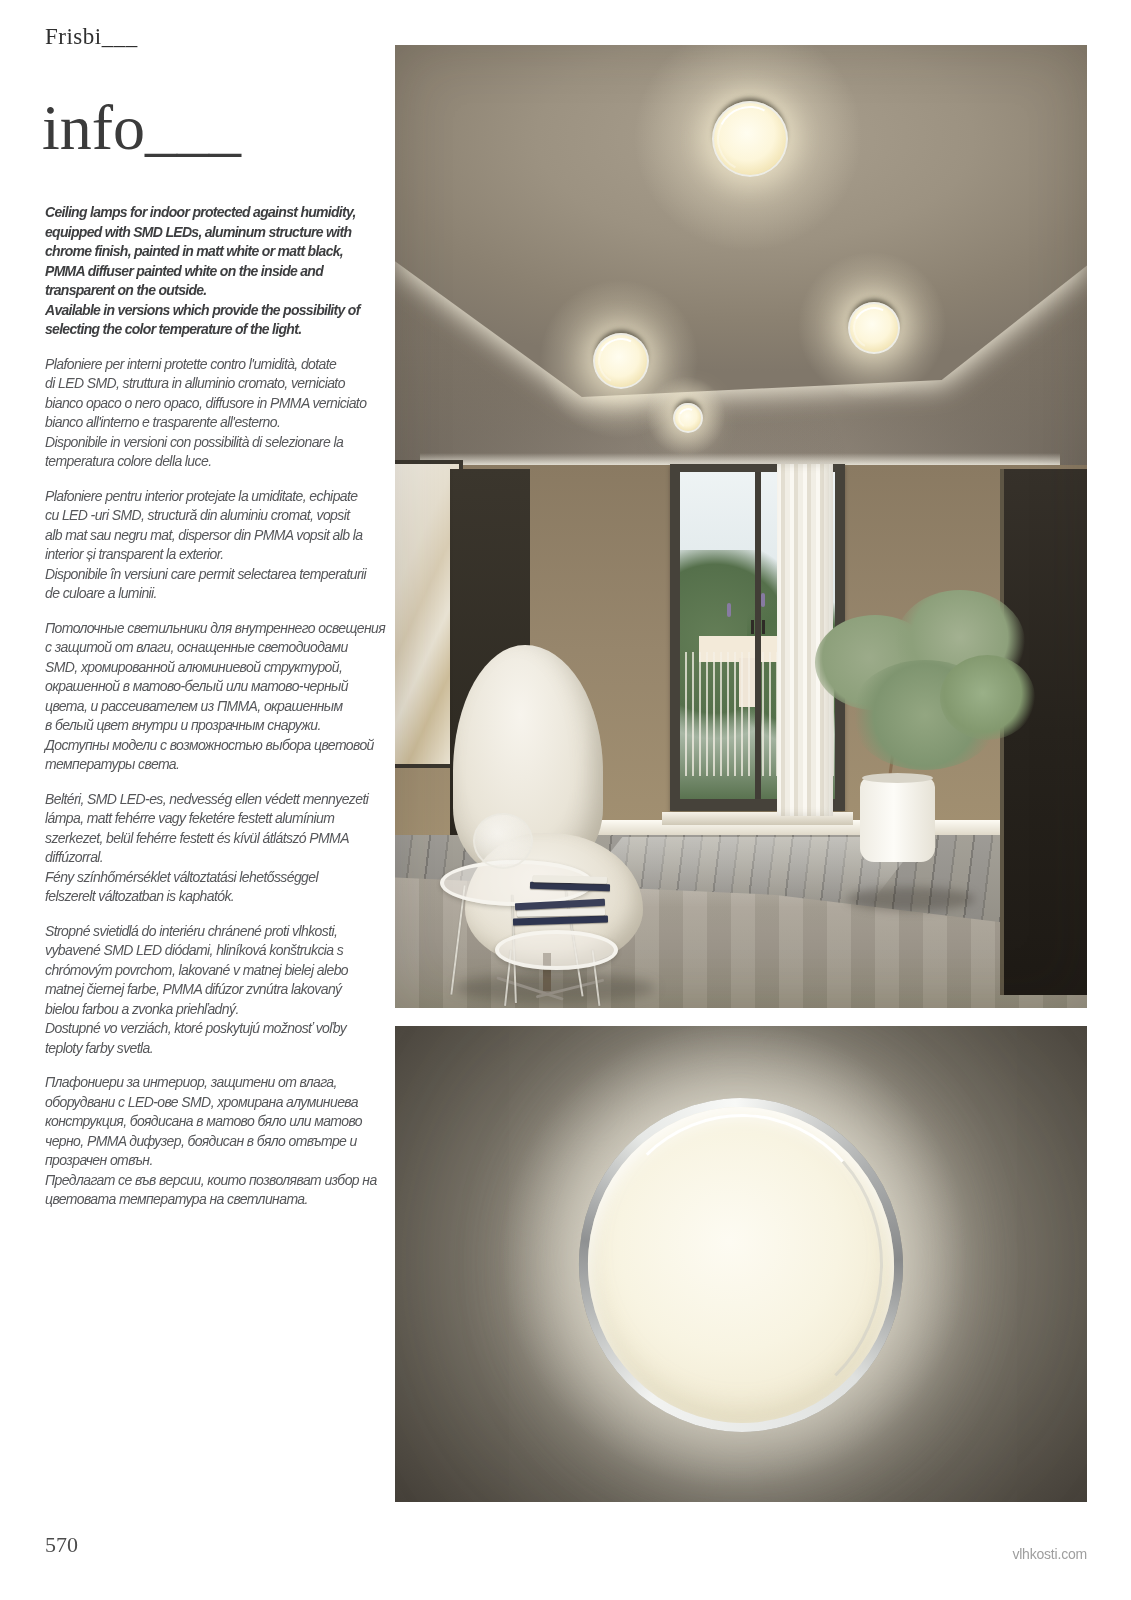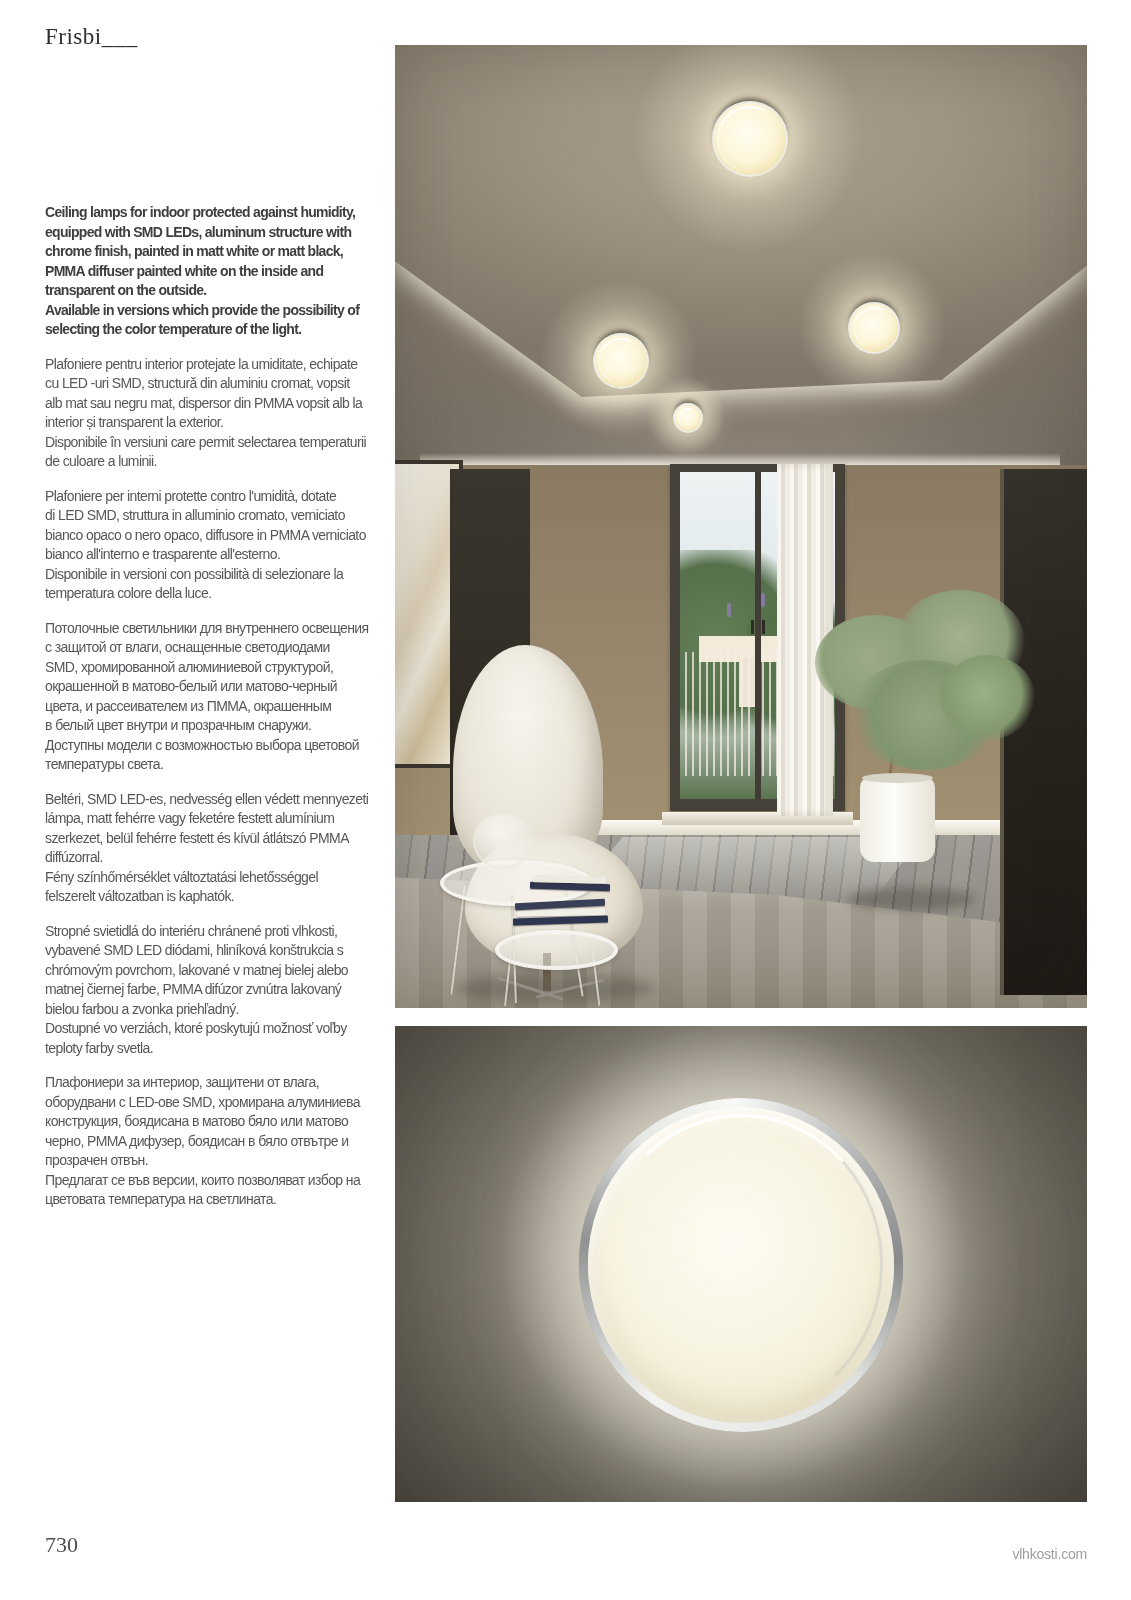"info___" div.section-title { html: none -> <div>info___</div> }
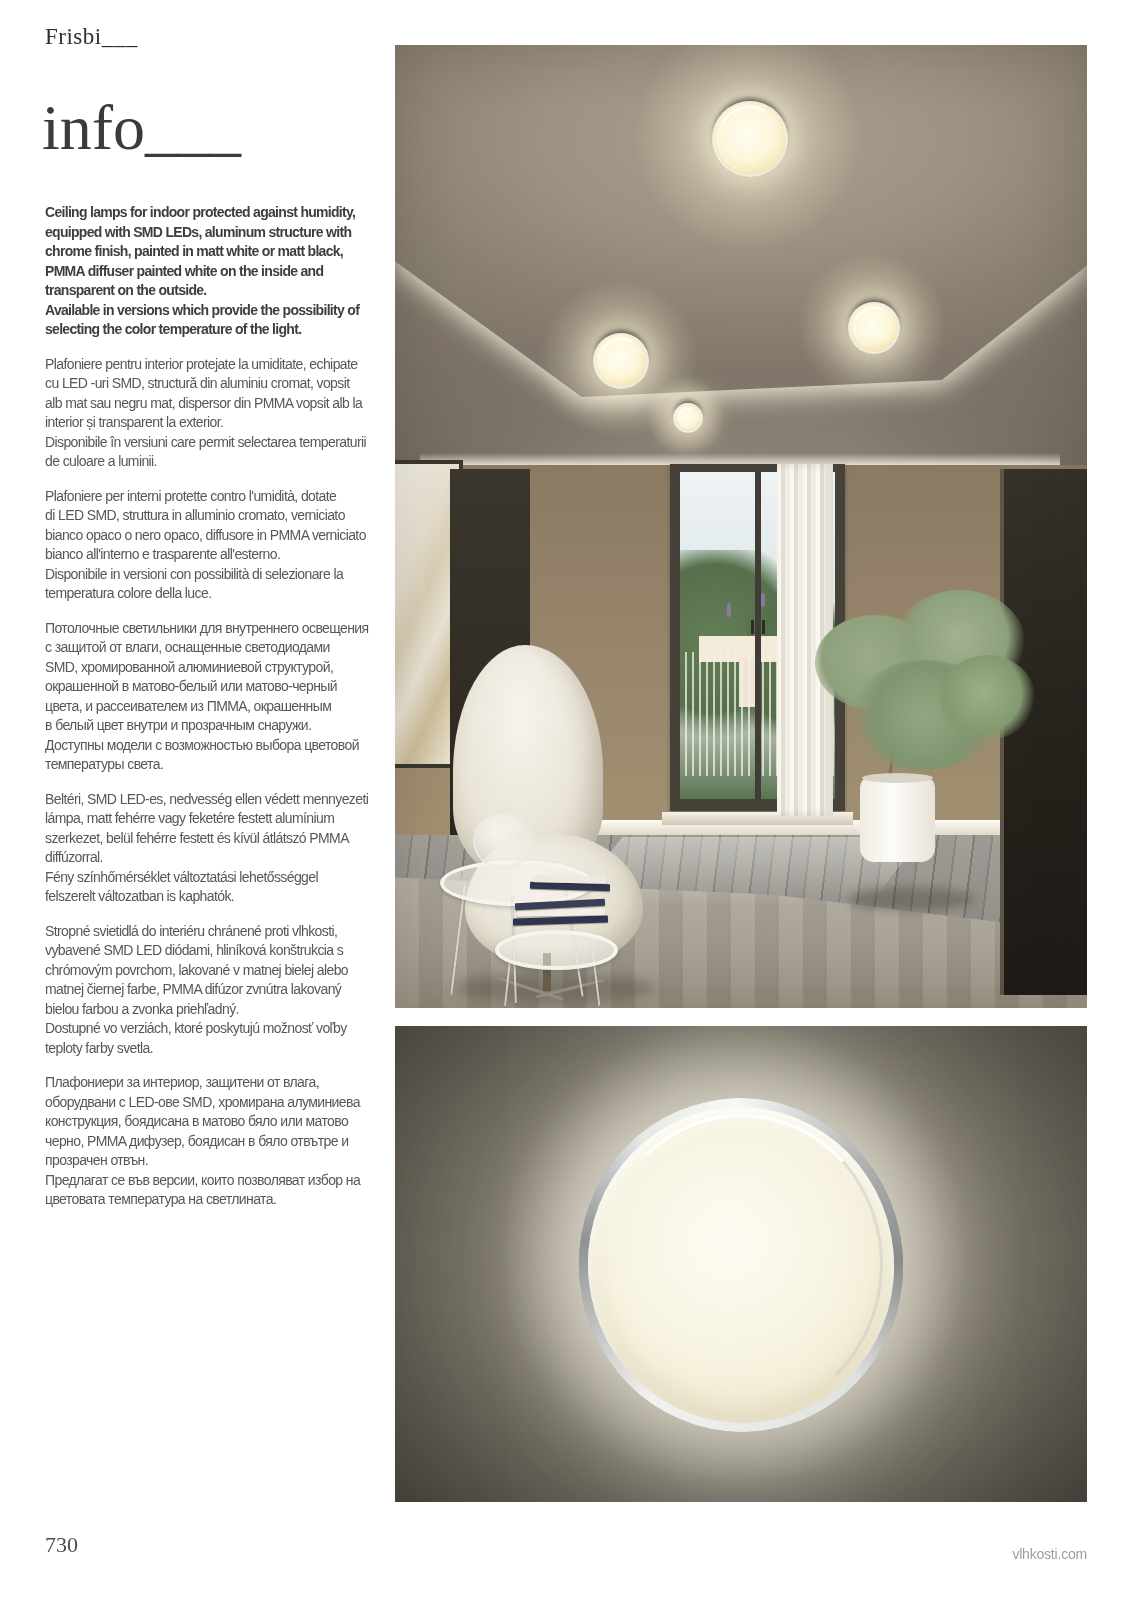"Ceiling lamps for indoor protected" .descriptions { font-style: none -> italic }
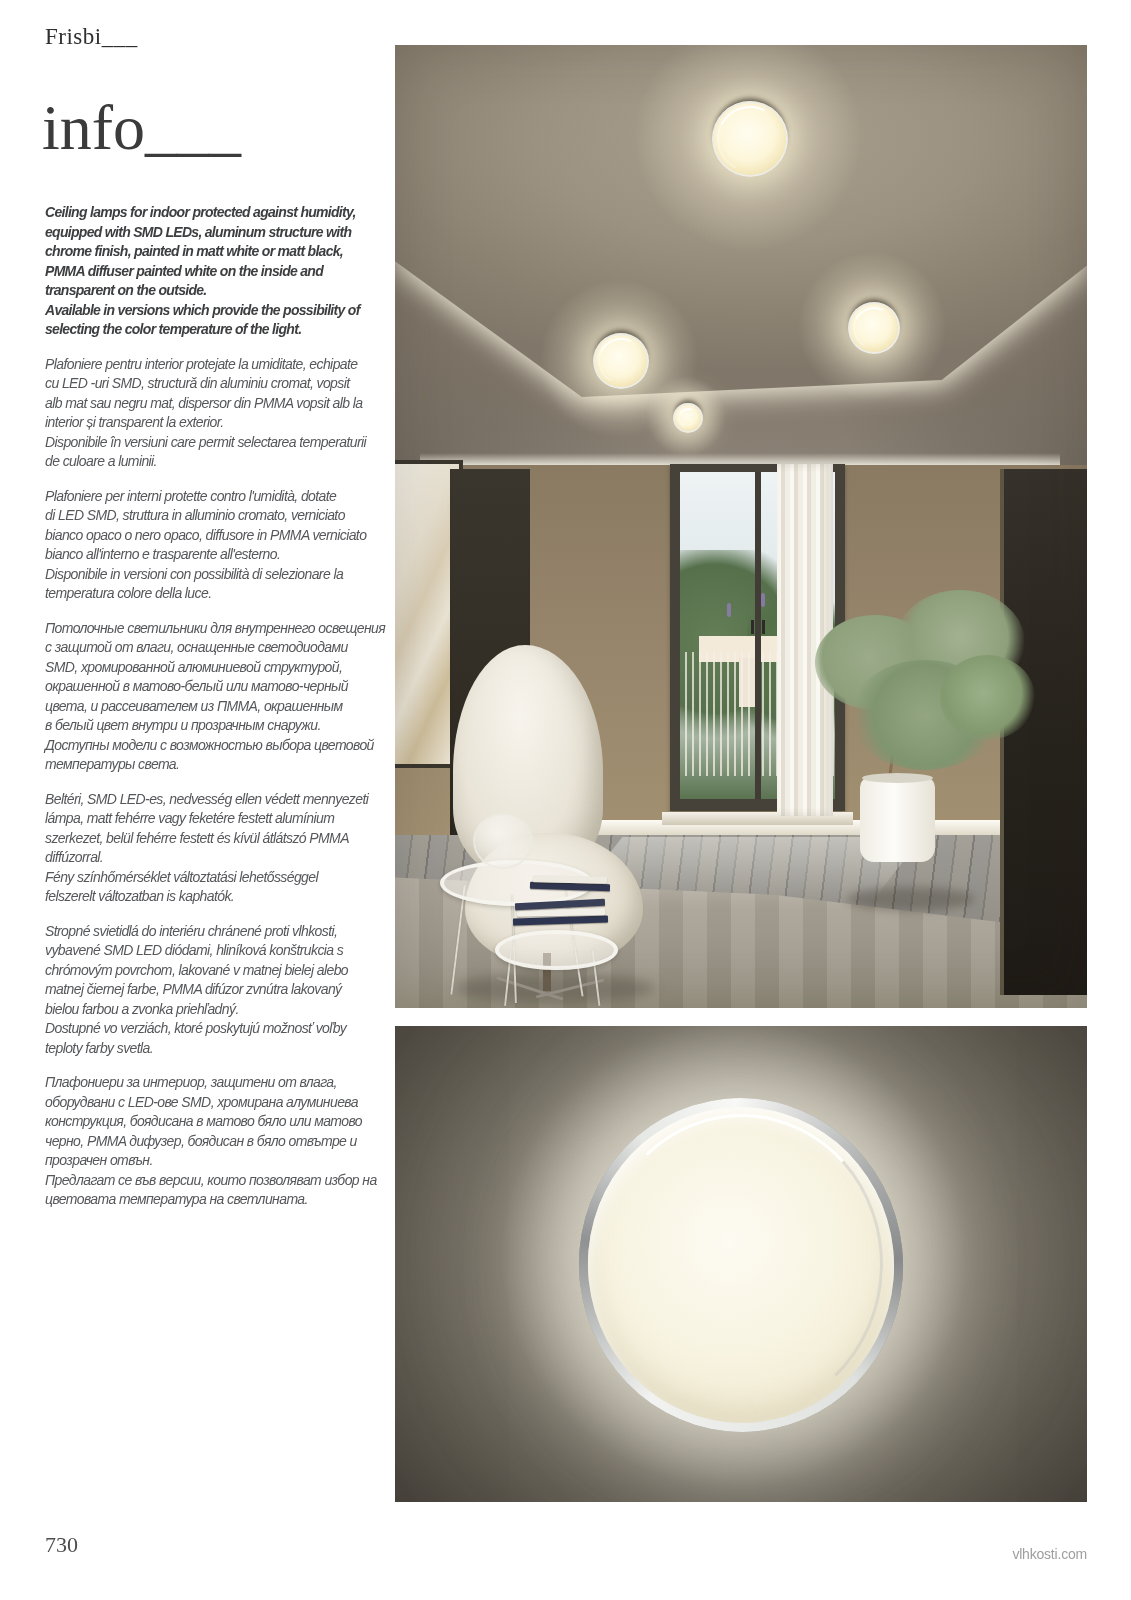"Plafoniere pentru interior protejate la" p { order: before "Plafoniere per interni protette contro" -> after "Plafoniere per interni protette contro" }
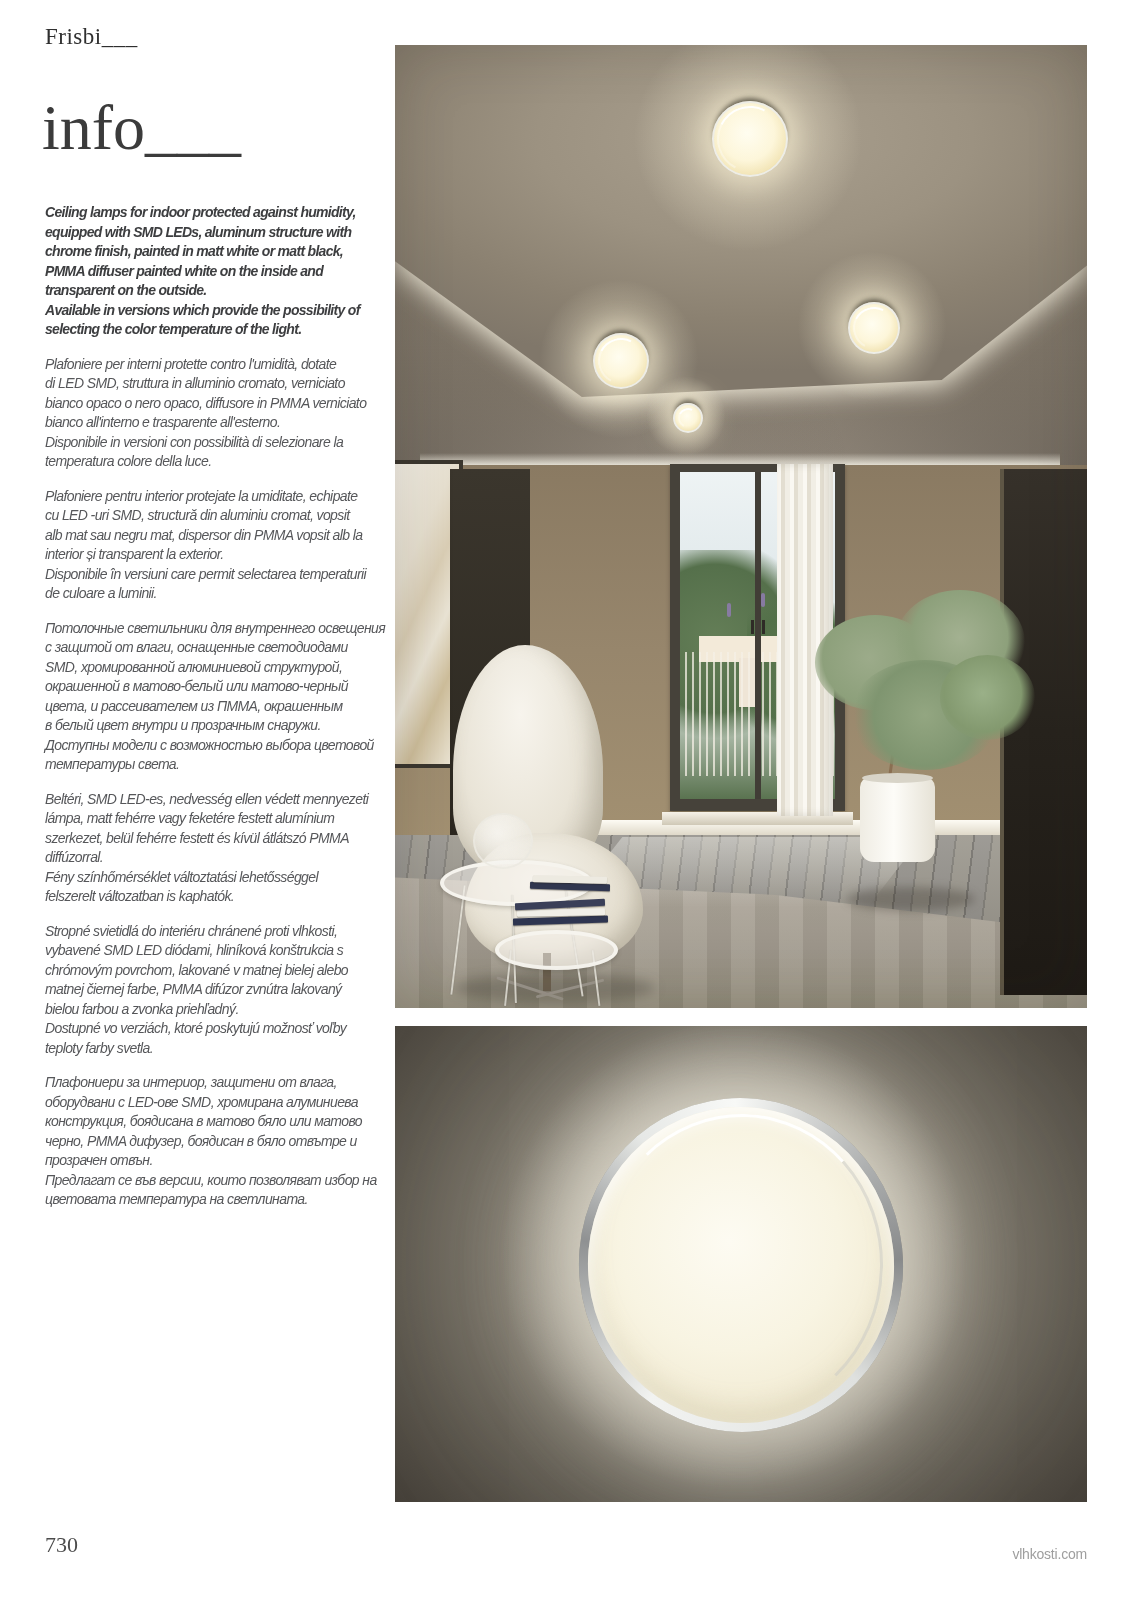"730" div.page-number { text: 730 -> 570 }
